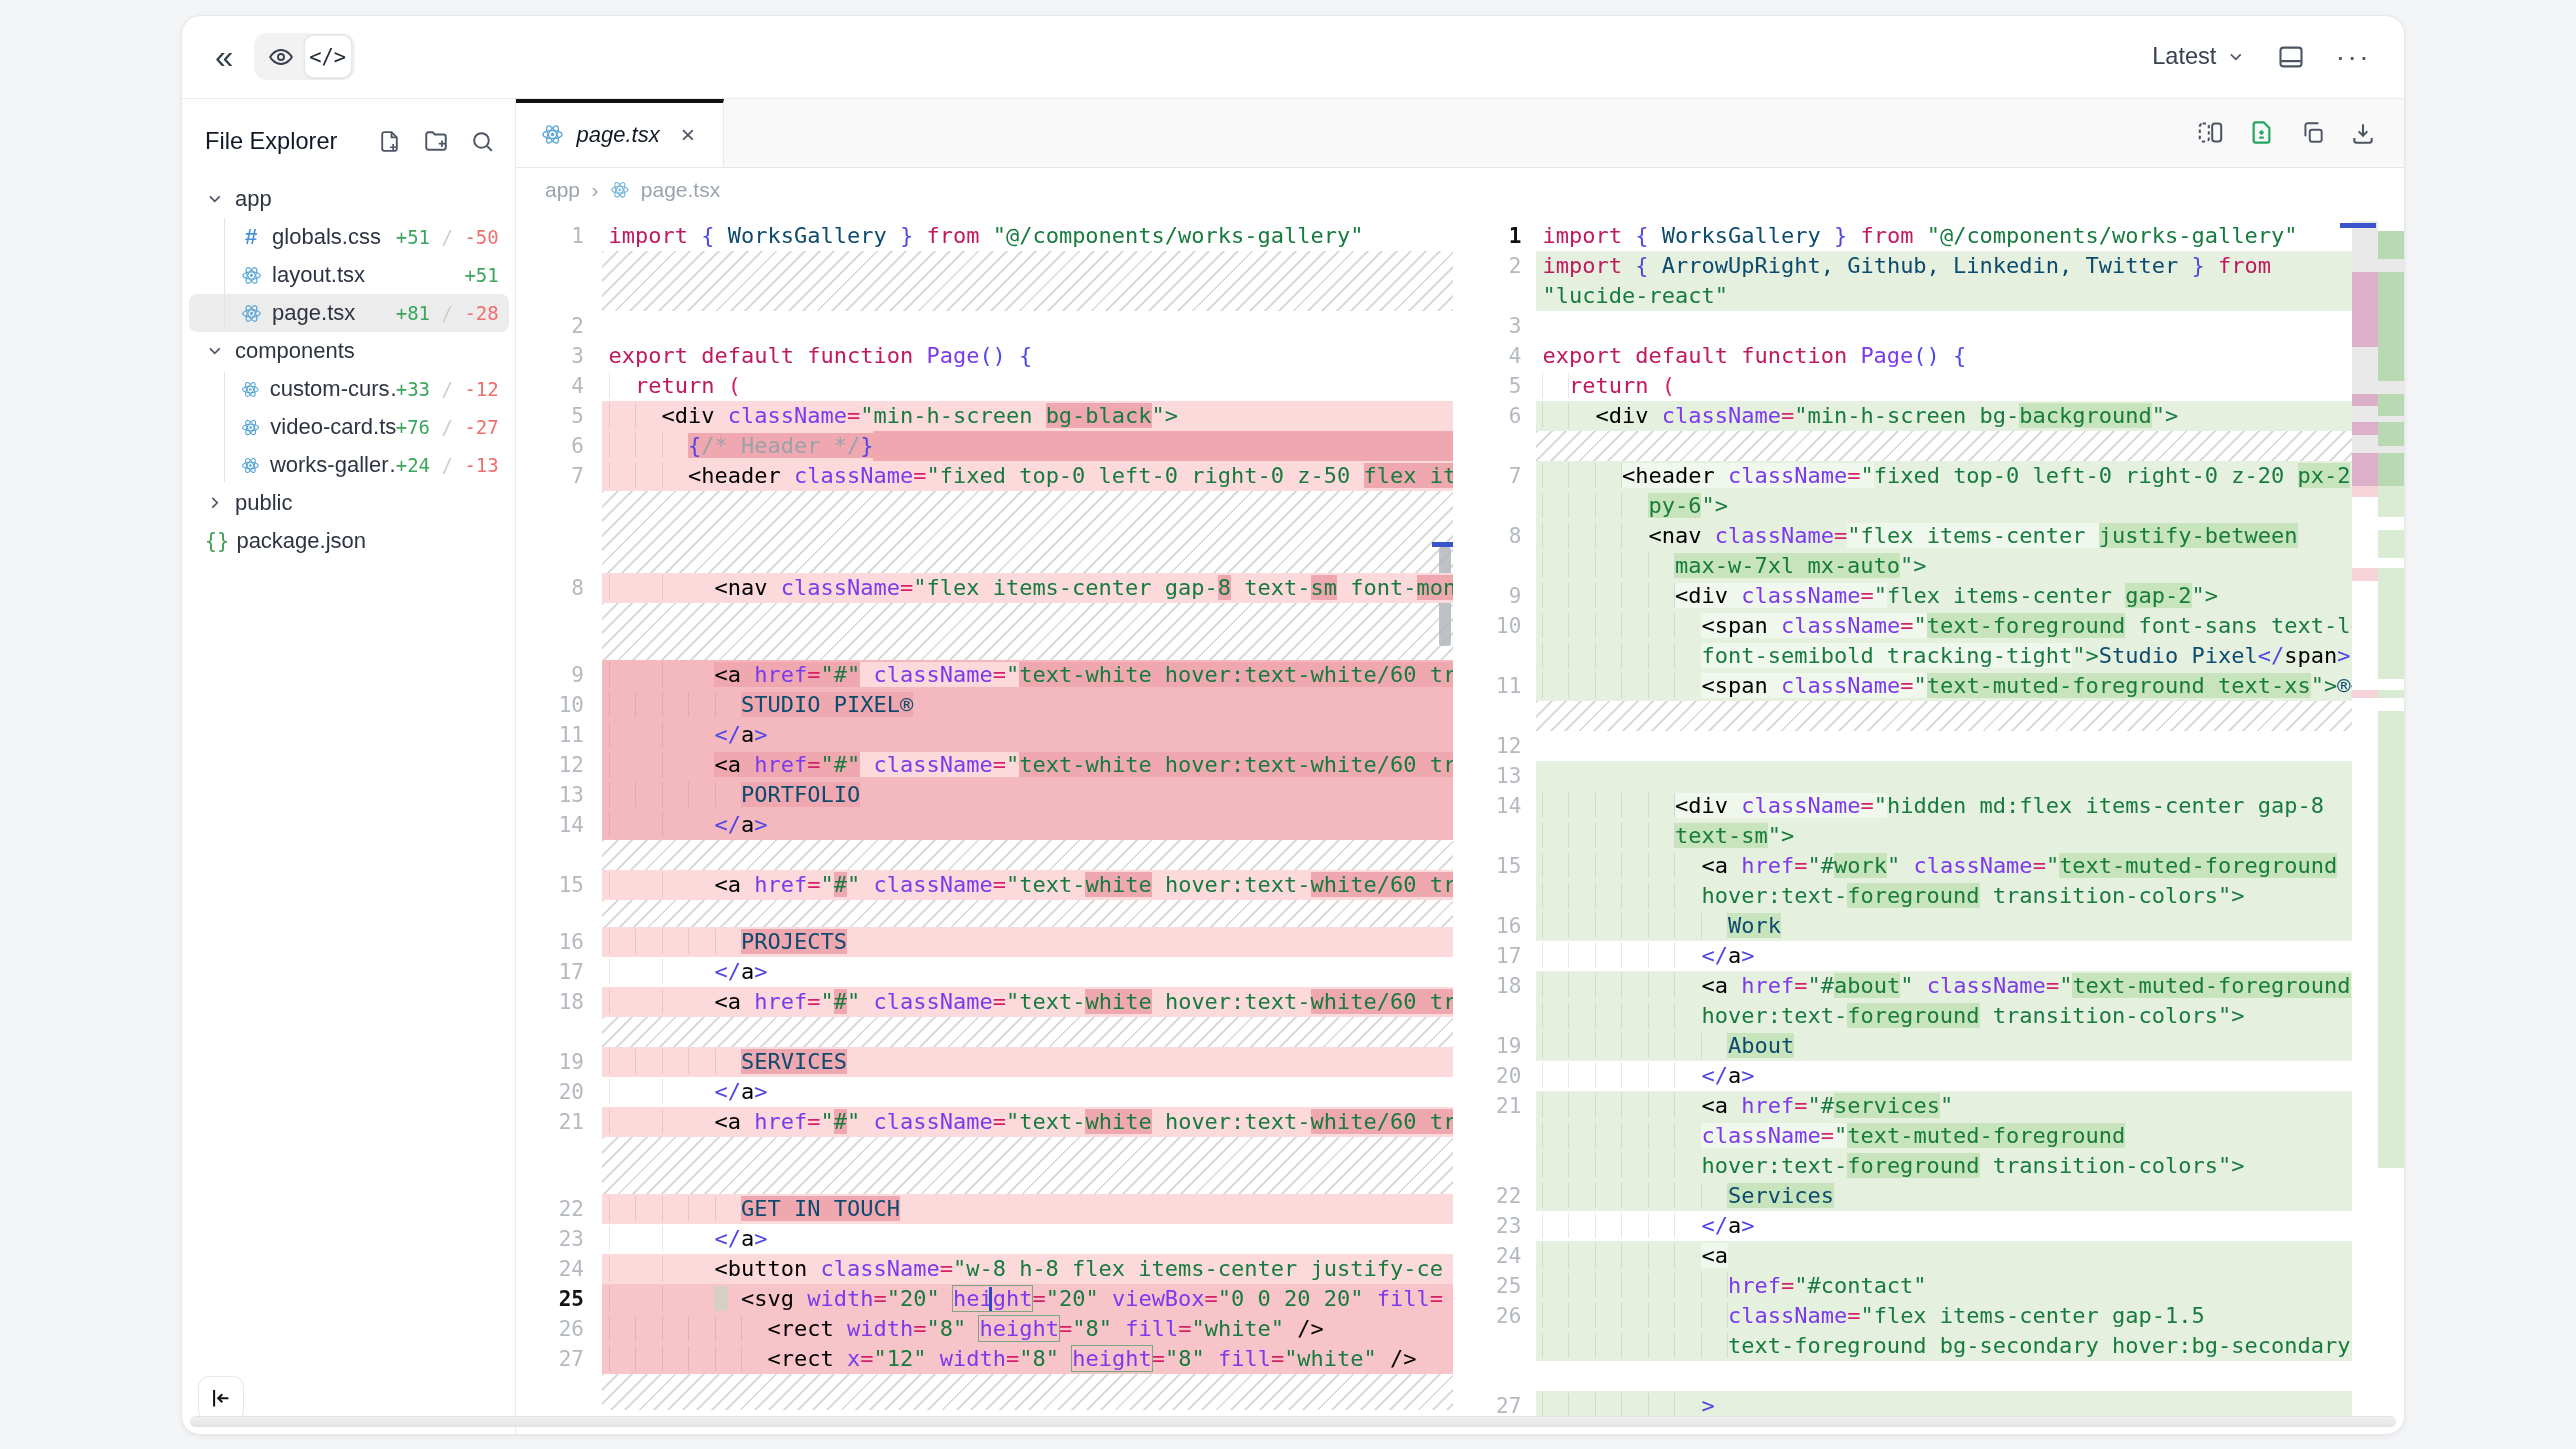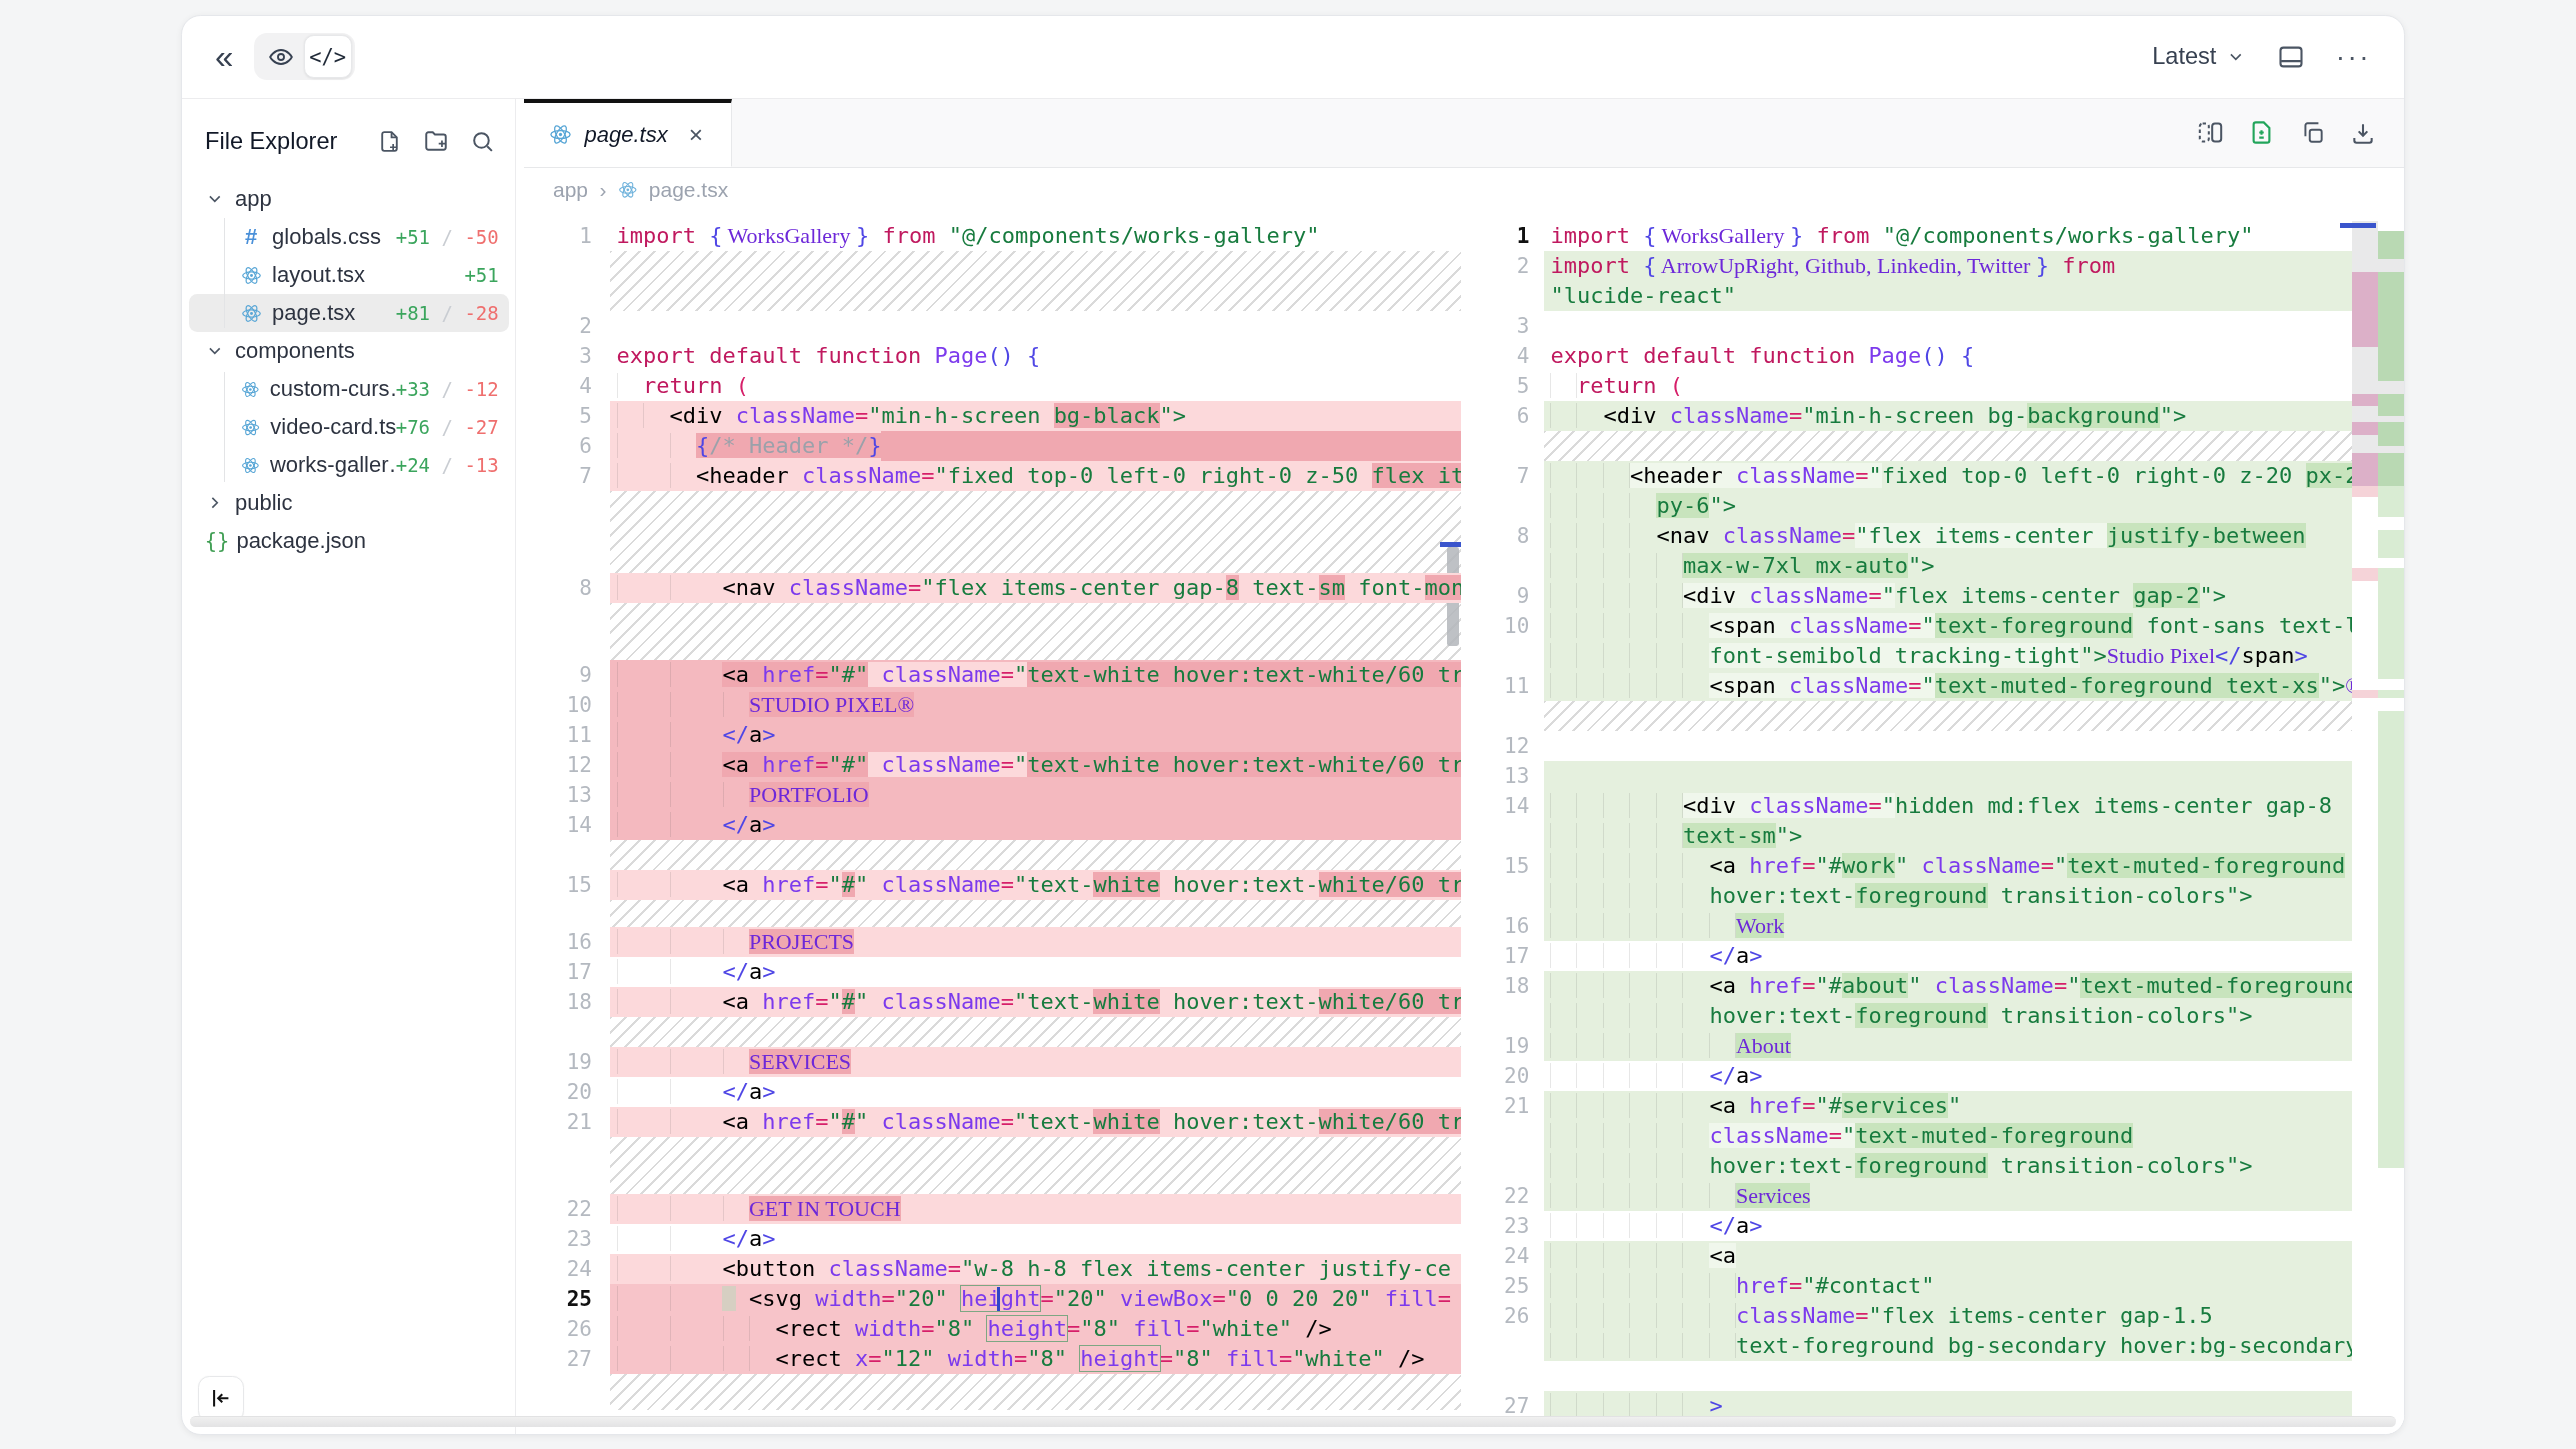"File Explorer" .bodyrow { gap: 8px -> none }
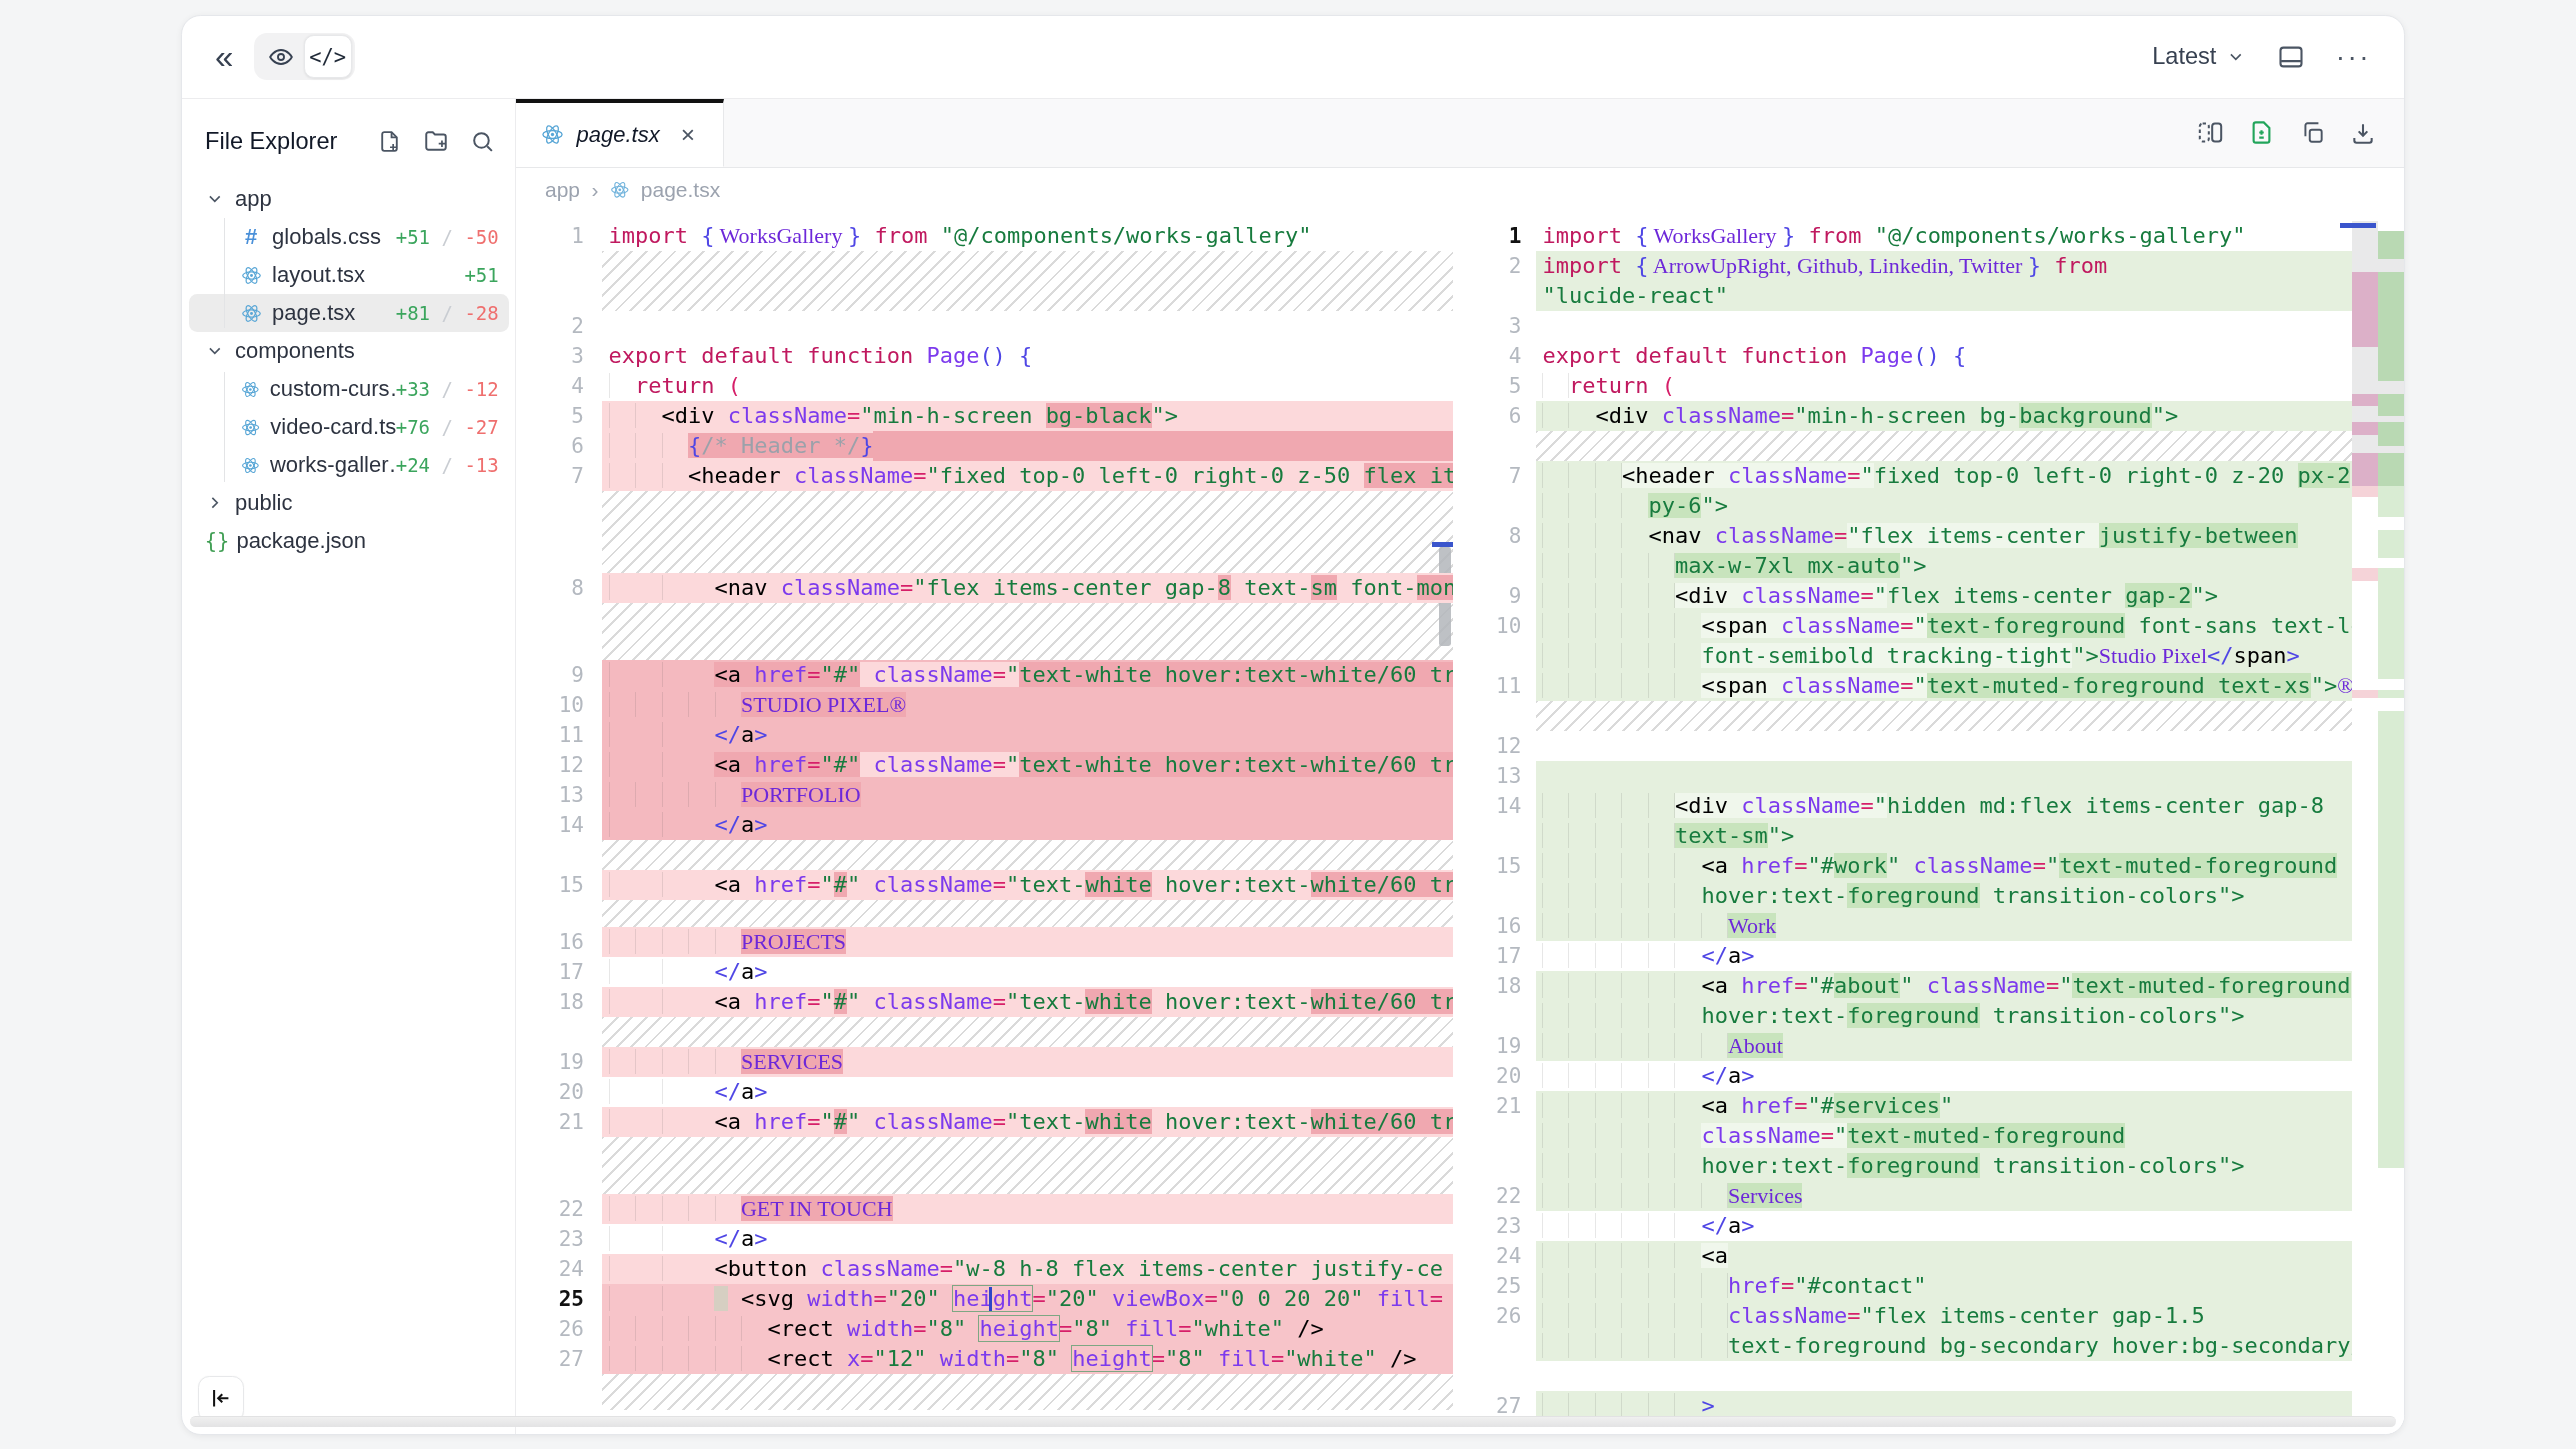"WorksGallery" .c-x { color: #6d28d9 -> #0c4a6e; font-family: Liberation Serif, serif -> none }
